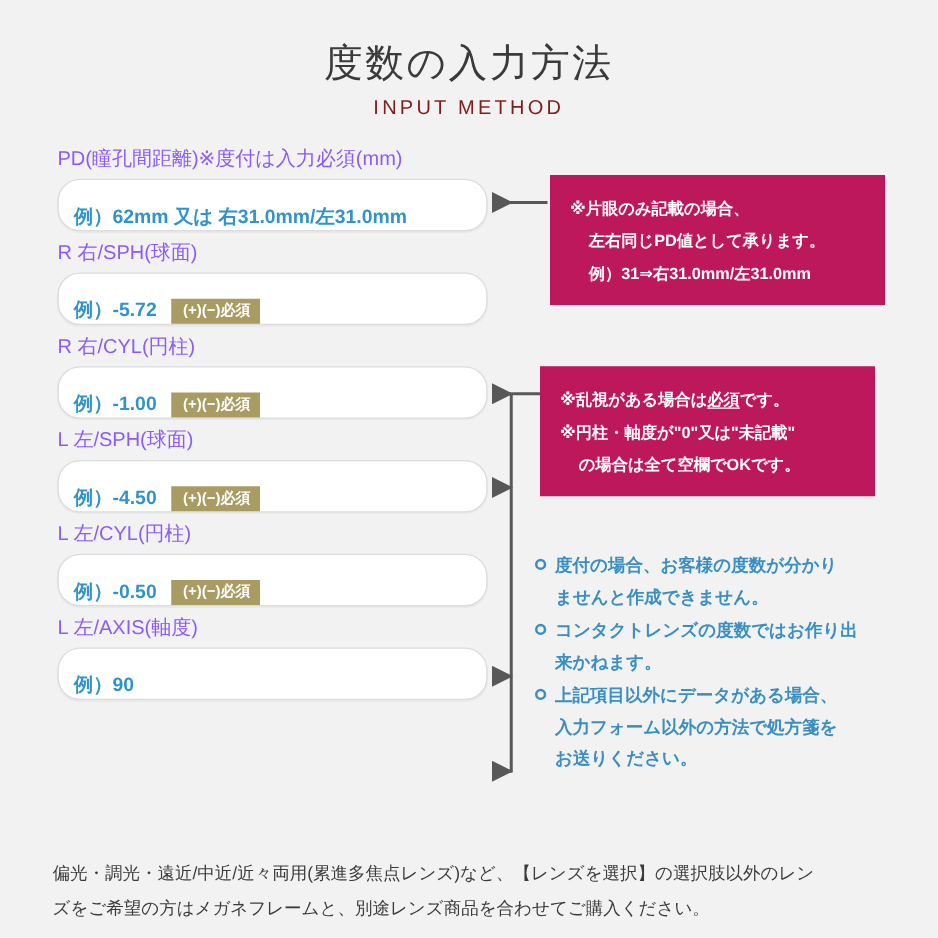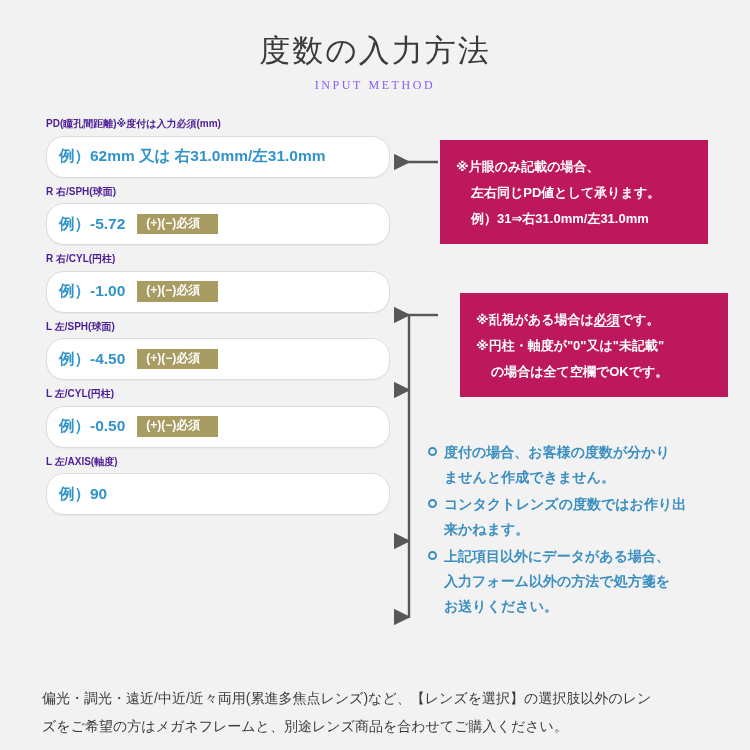"INPUT METHOD" .subtitle { color: #8b5cf6 -> #7f1d1d; font-family: Liberation Serif, serif -> none; font-size: 12px -> 16px }
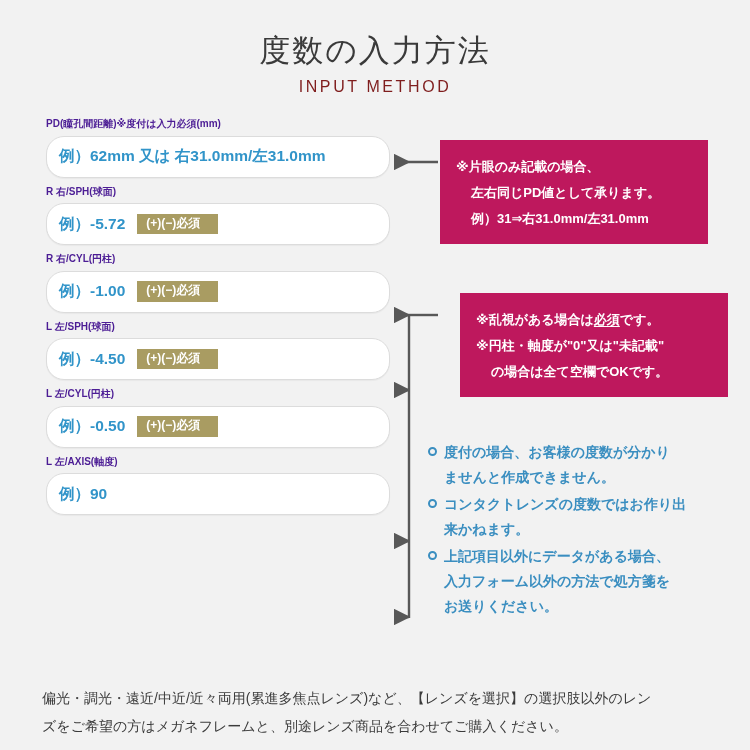"PD(瞳孔間距離)※度付は入力必須(mm)" .field-label { color: #4c1d95 -> #8b5cf6; font-size: 10px -> 16px; font-weight: 700 -> 400 }
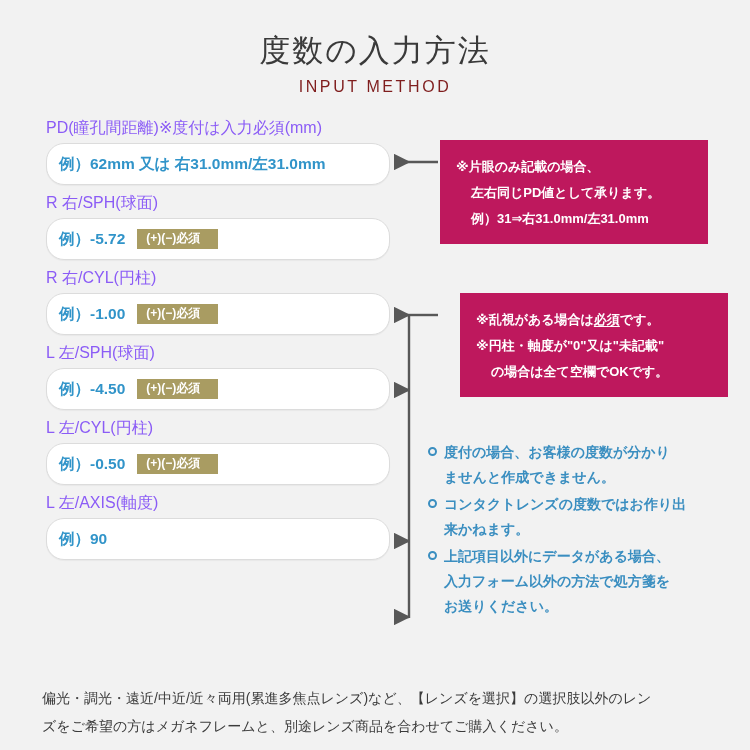"例）62mm 又は 右31.0mm/左31.0mm" .input-box { align-items: center -> flex-end }
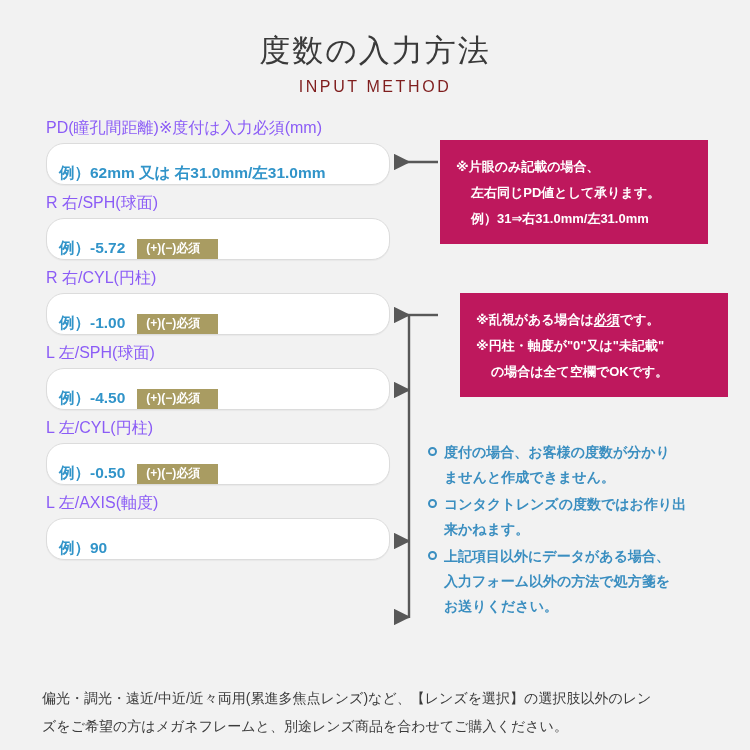"(+)(−)必須" .req-badge { padding: 3px 18px 4px 9px -> 3px 8px 4px 9px }
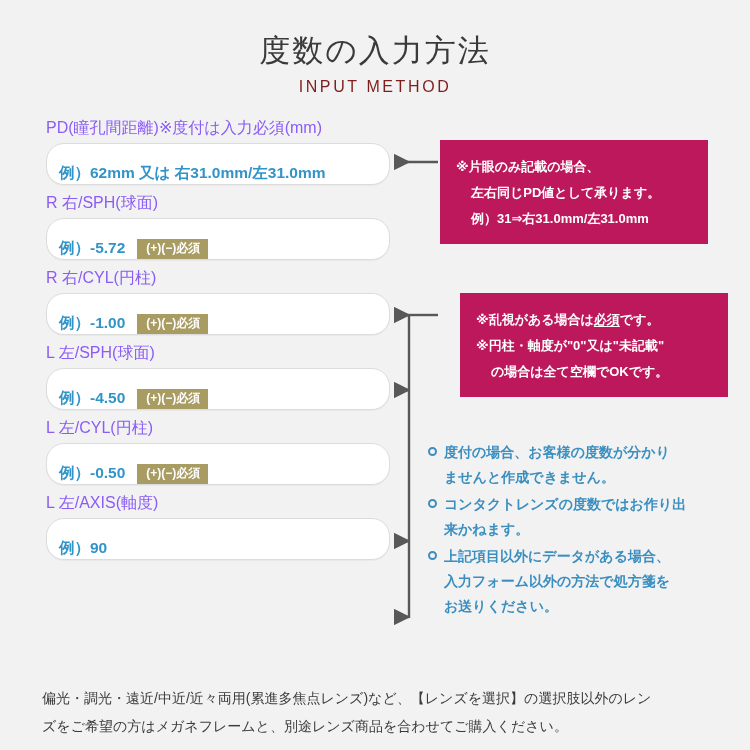"※乱視がある場合は必須です。" #note-cyl { left: 460px -> 432px }
